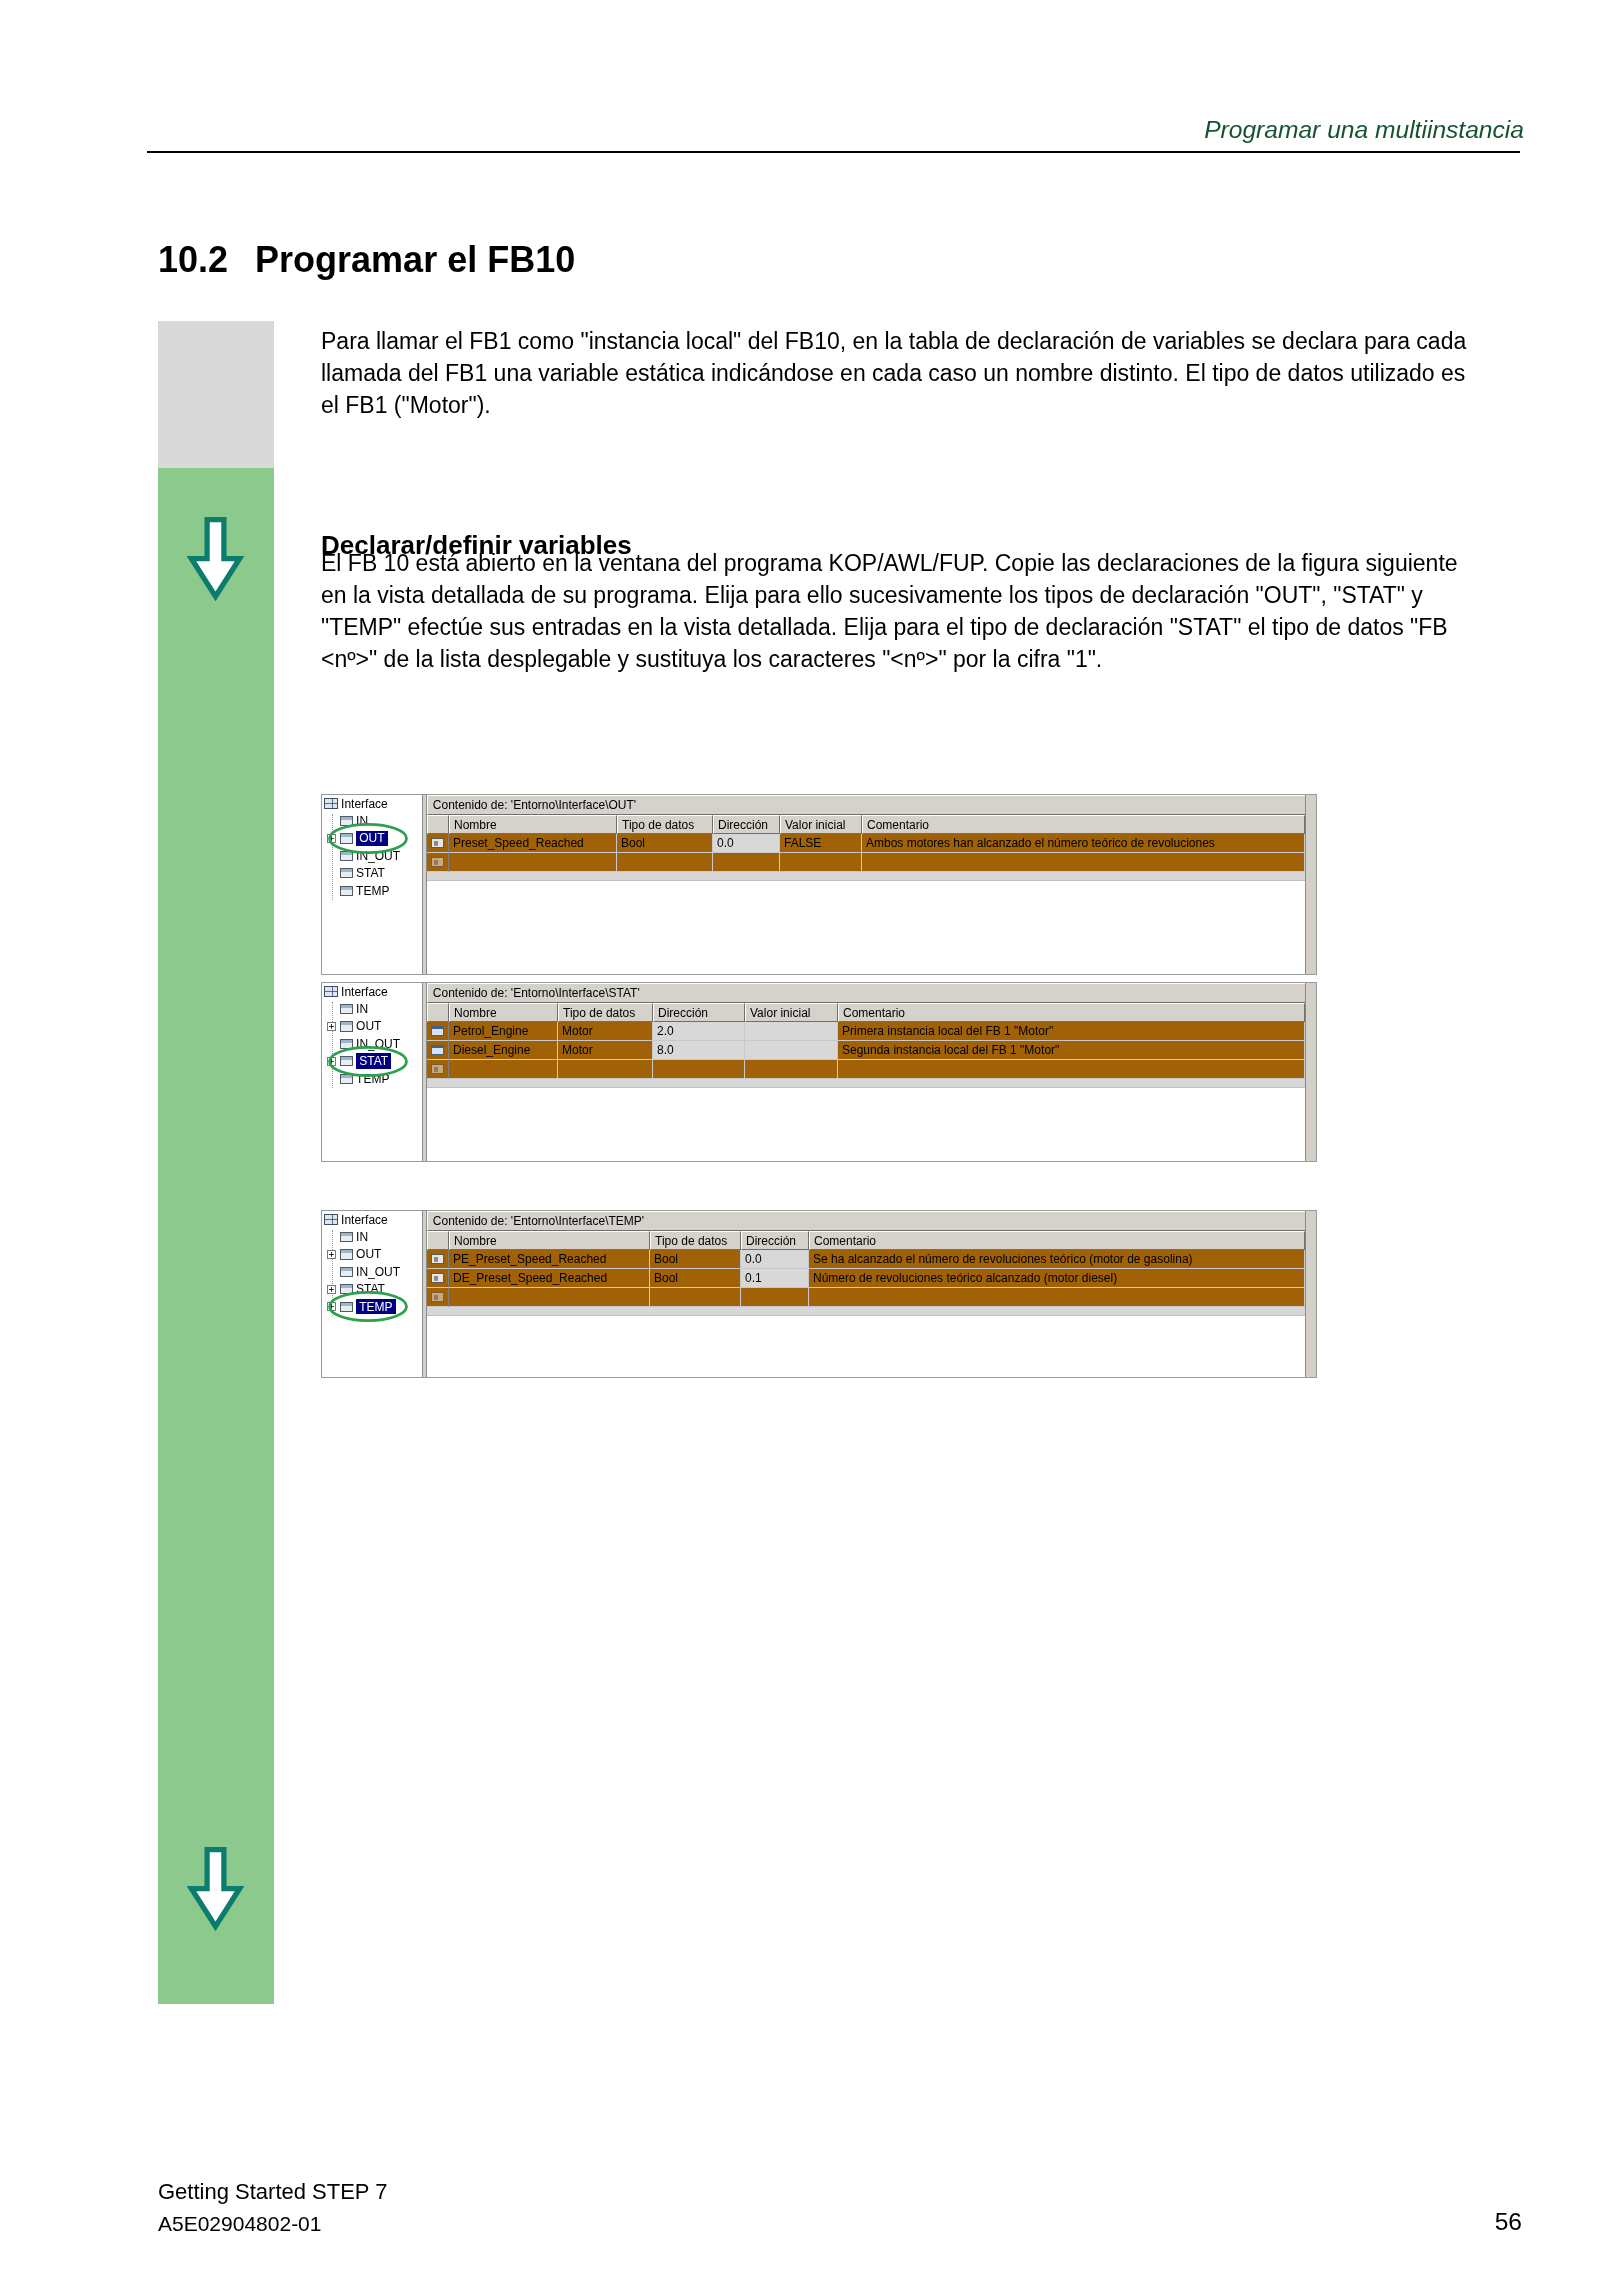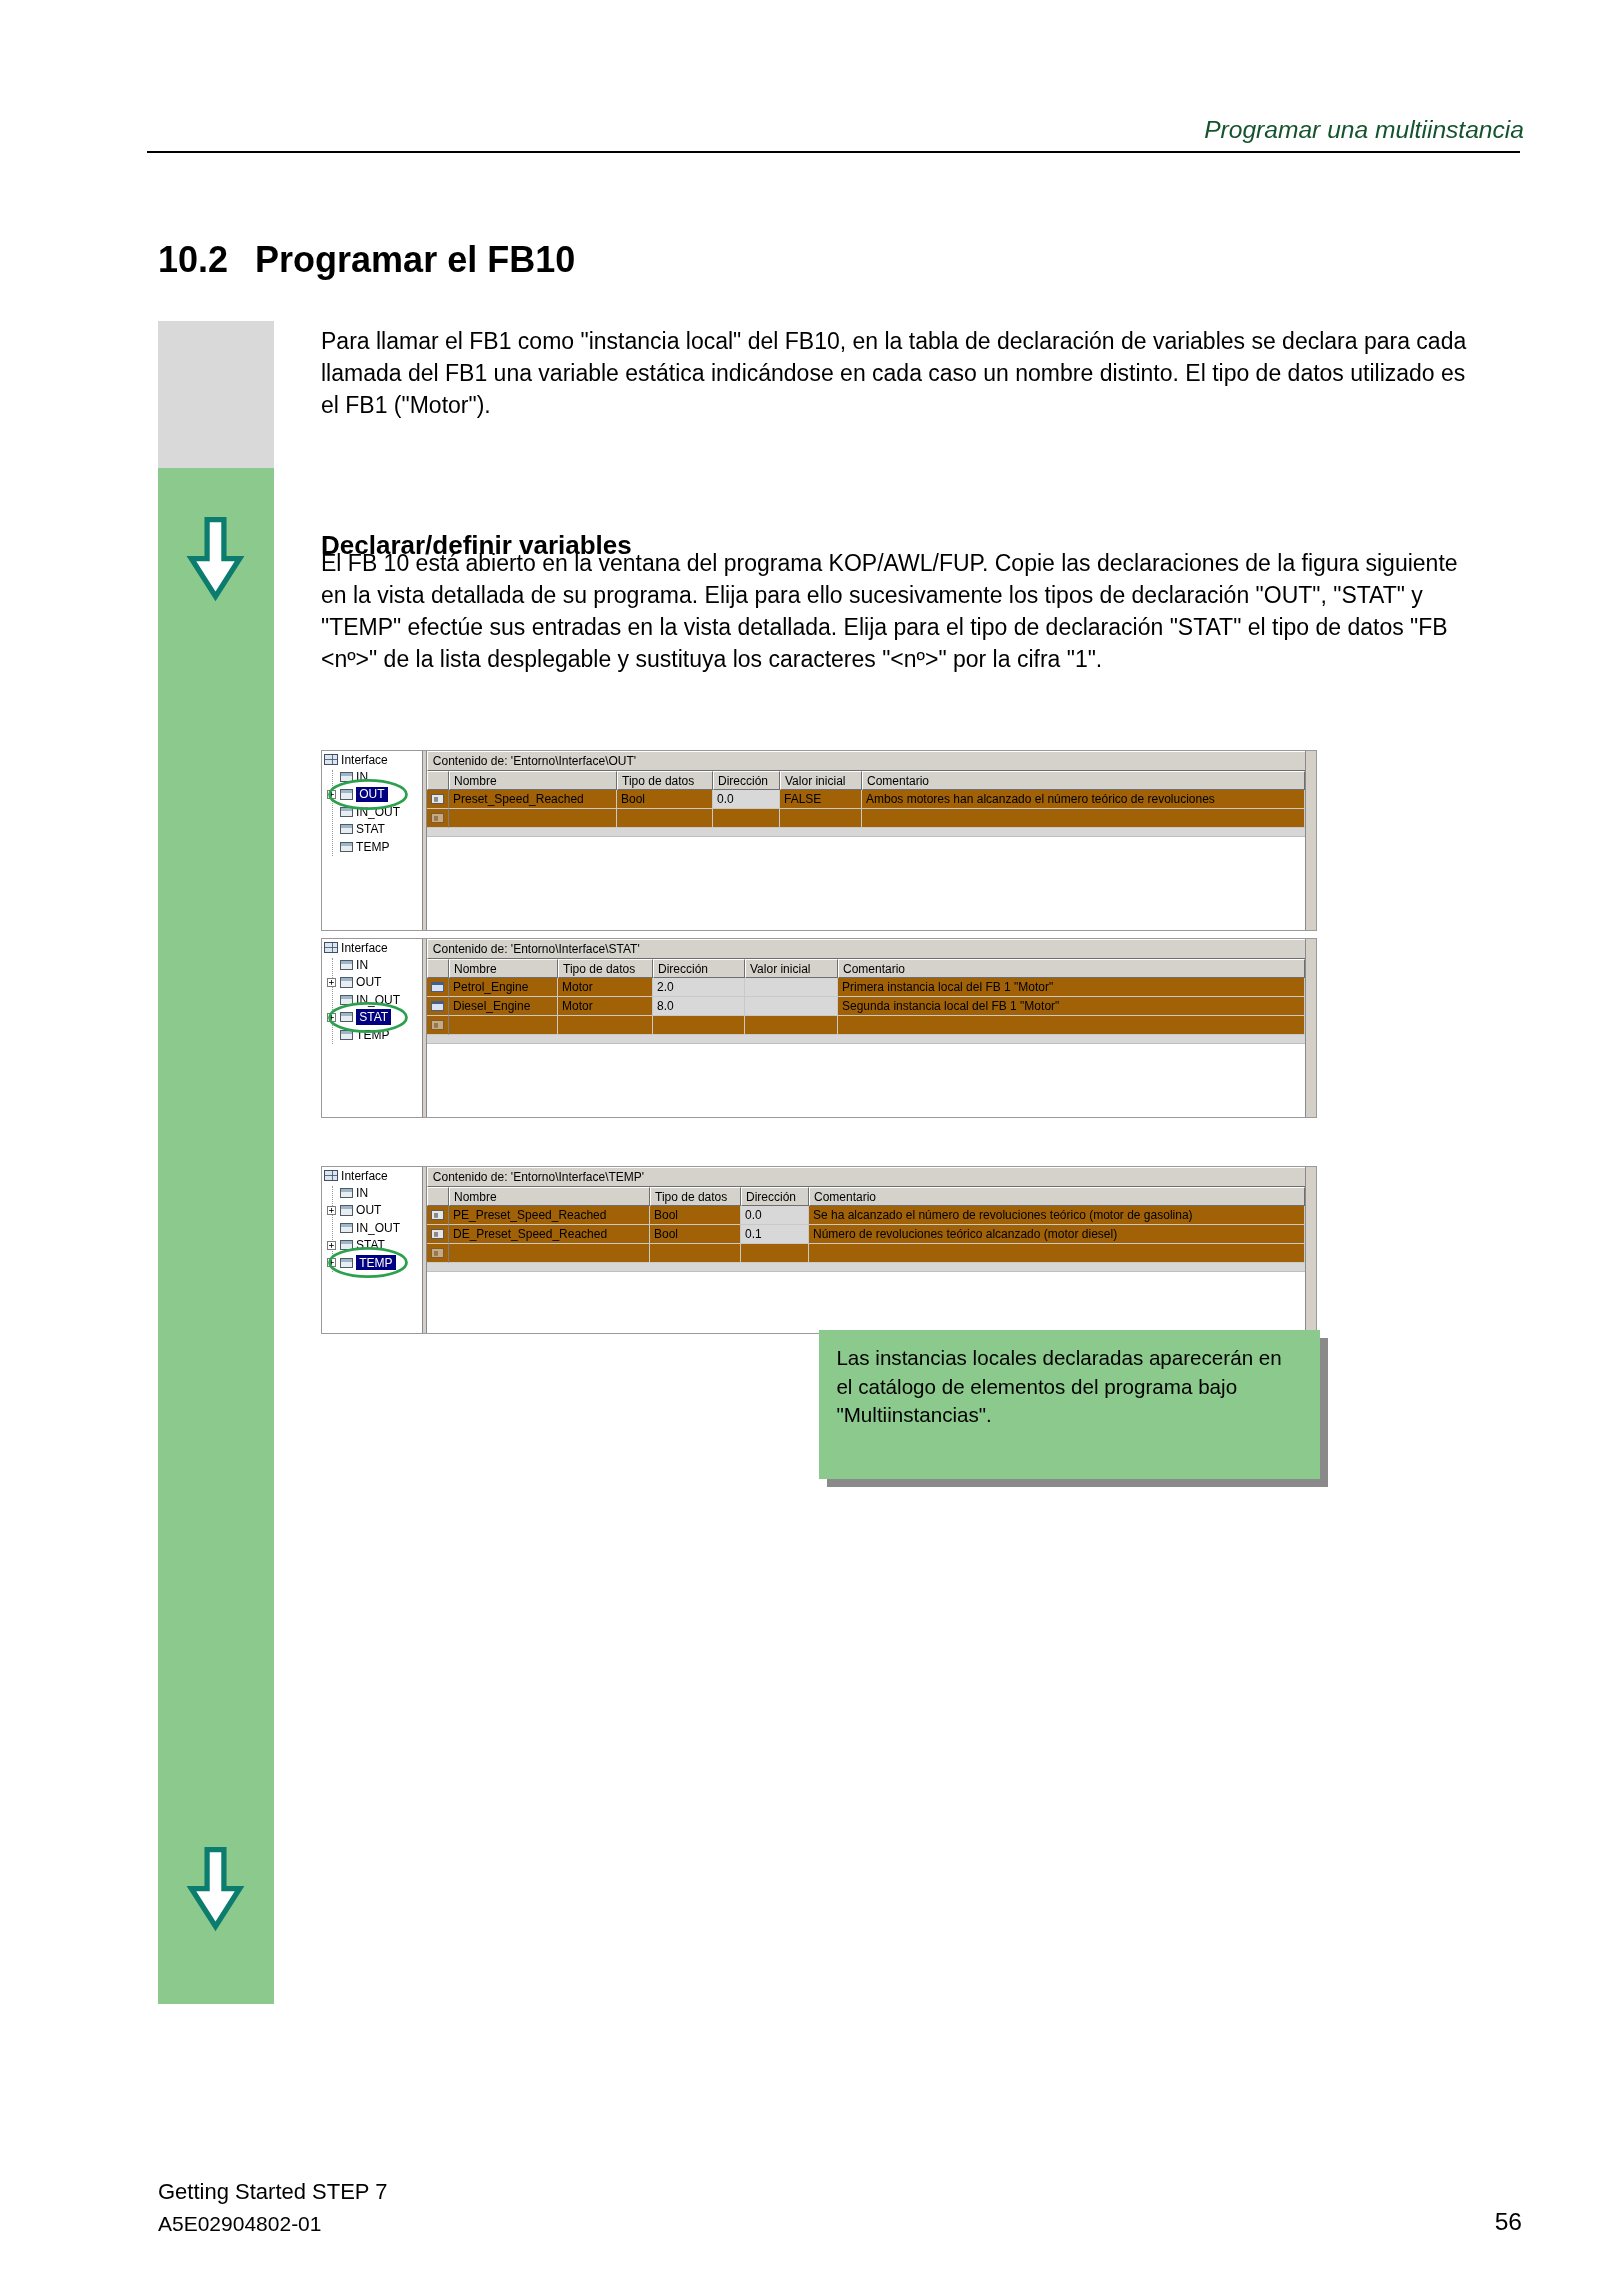"Interface" .shot { margin-top: none -> 44px }
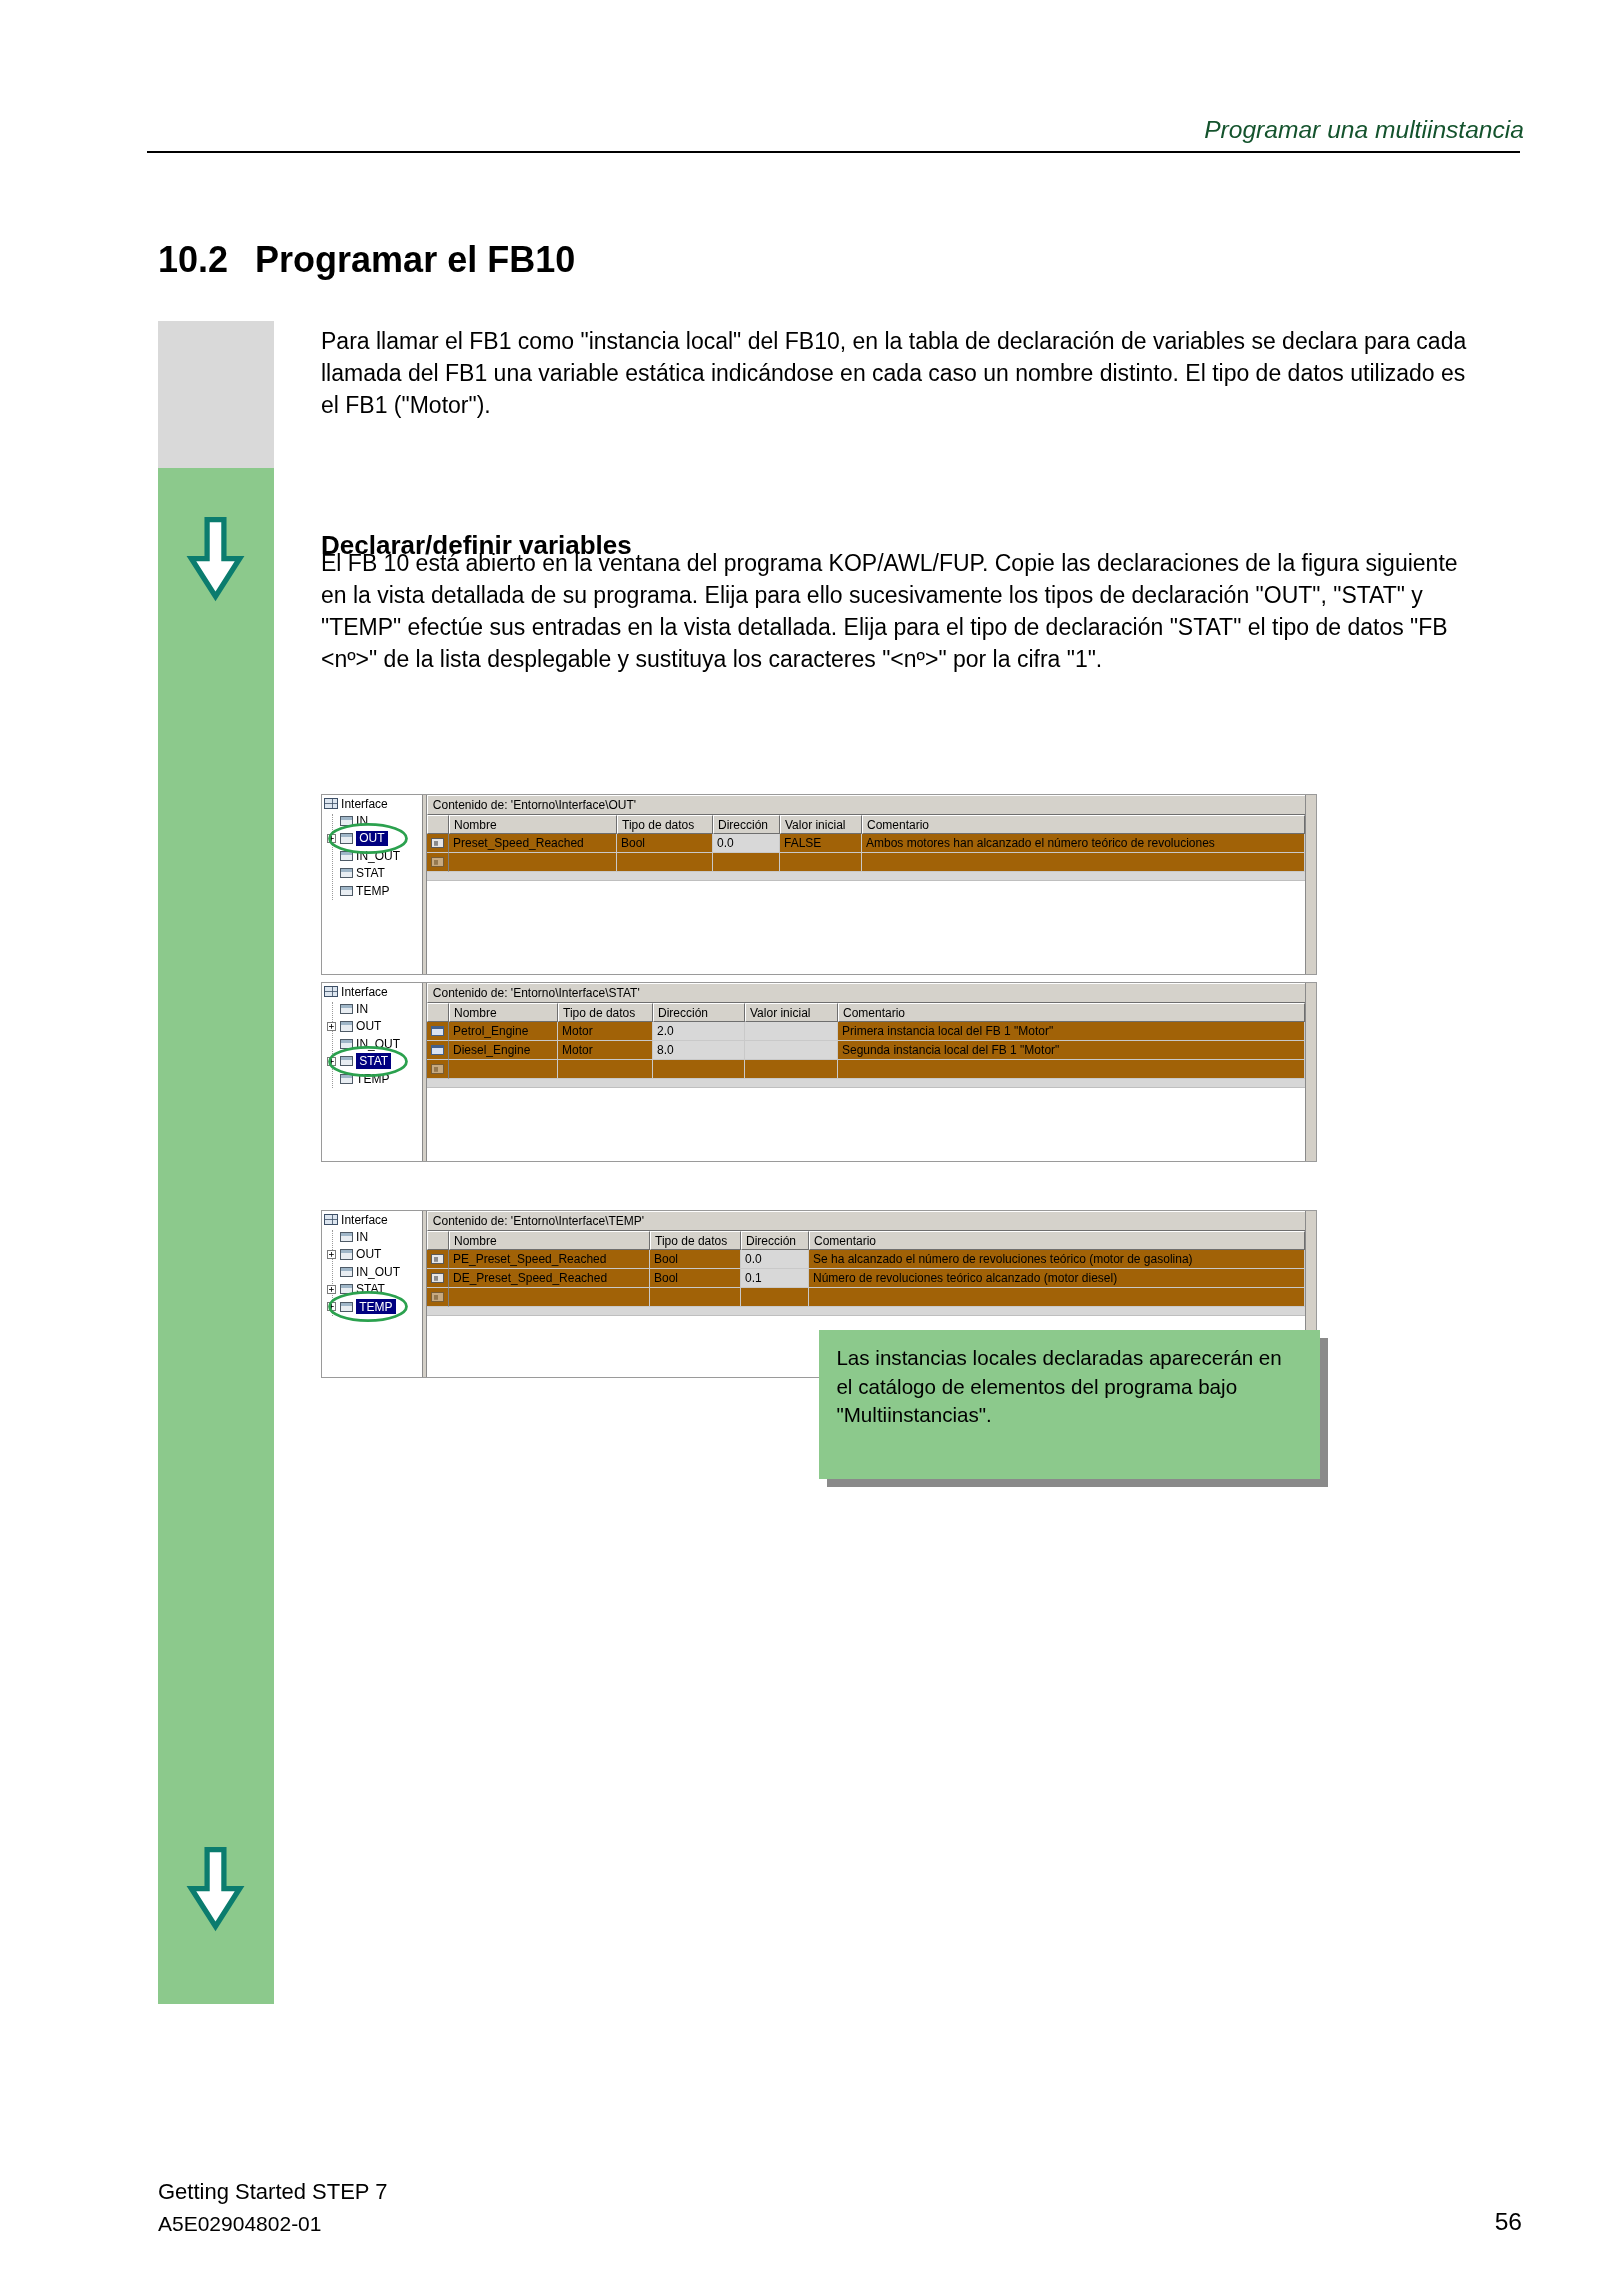"Las instancias locales declaradas" div.callout { html: <div> <span>Las instancias locales declaradas aparecerán en el catálogo de elementos del programa bajo "Multiinstancias".</span> </div> -> none }
